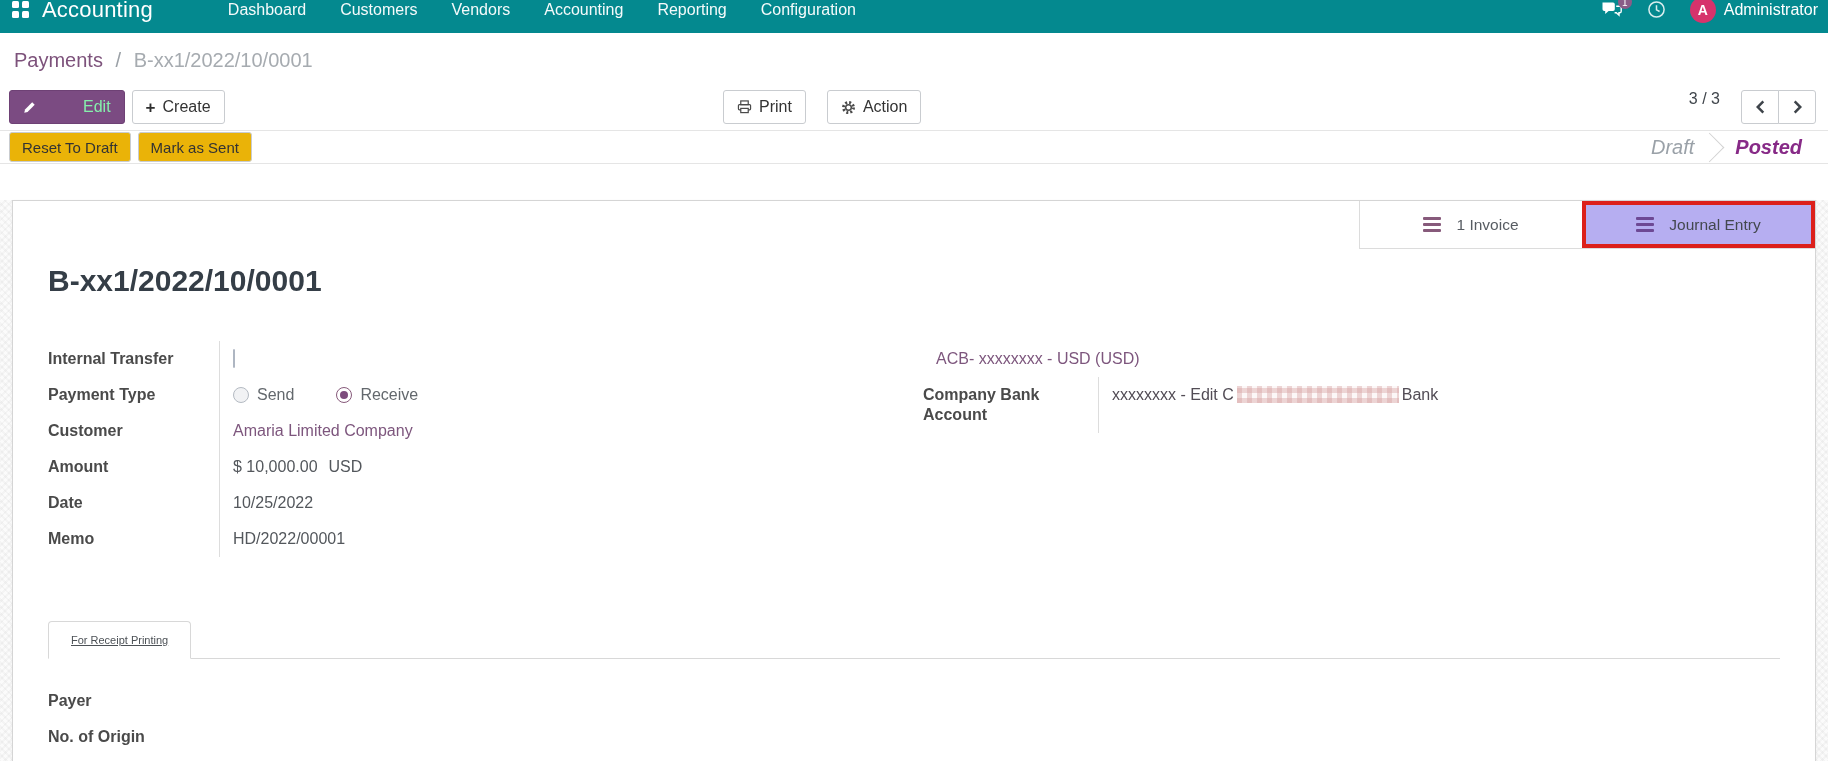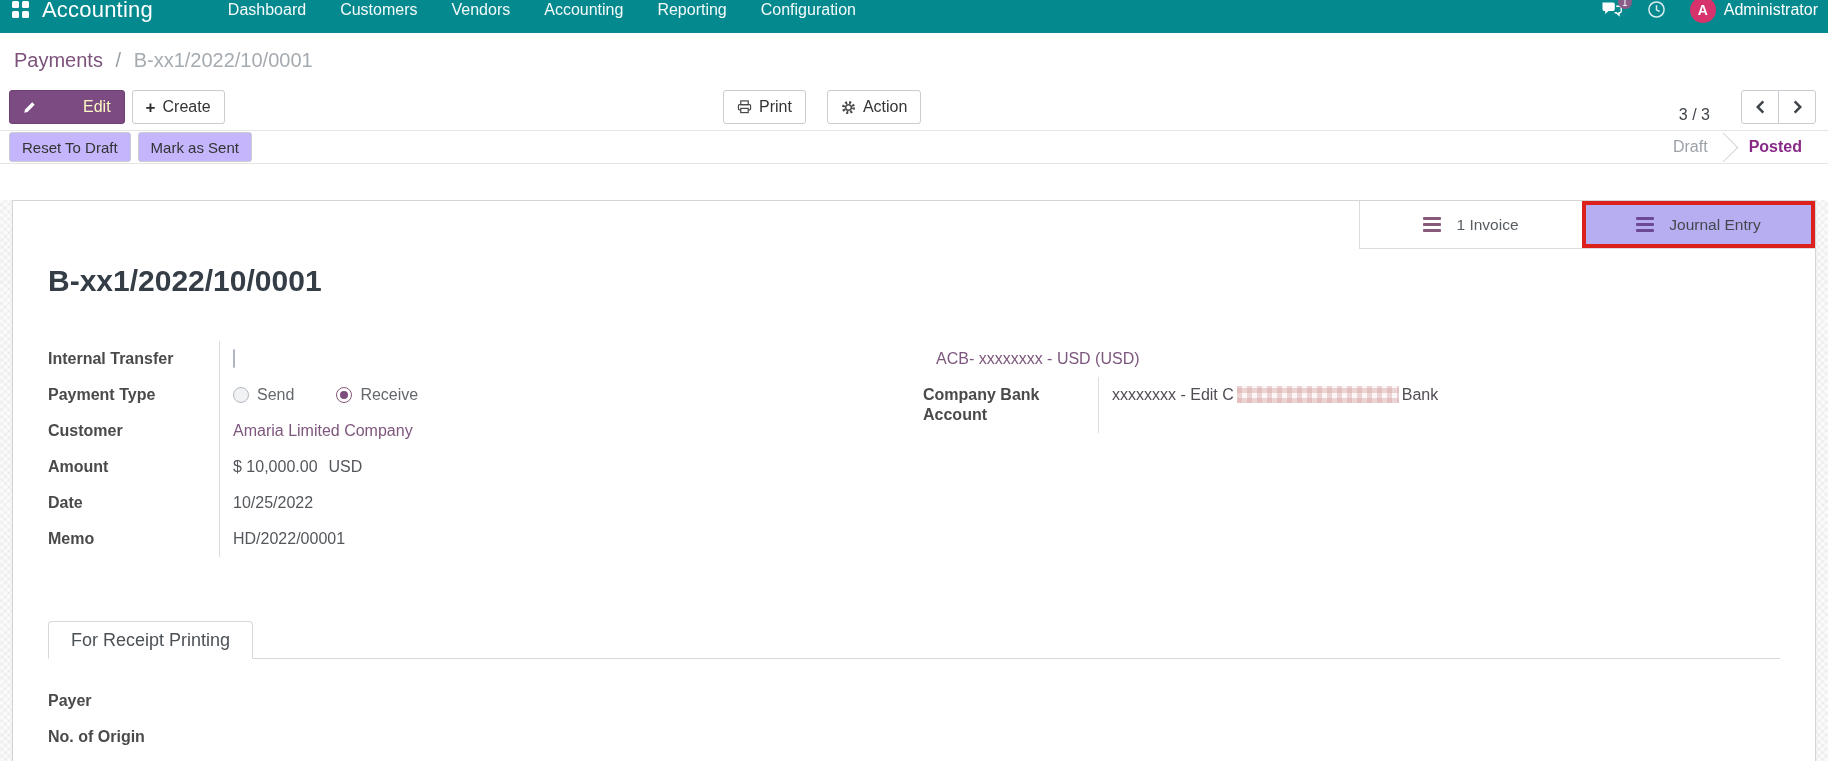"Edit" .btn-primary { color: #fef9c3 -> #86efac }
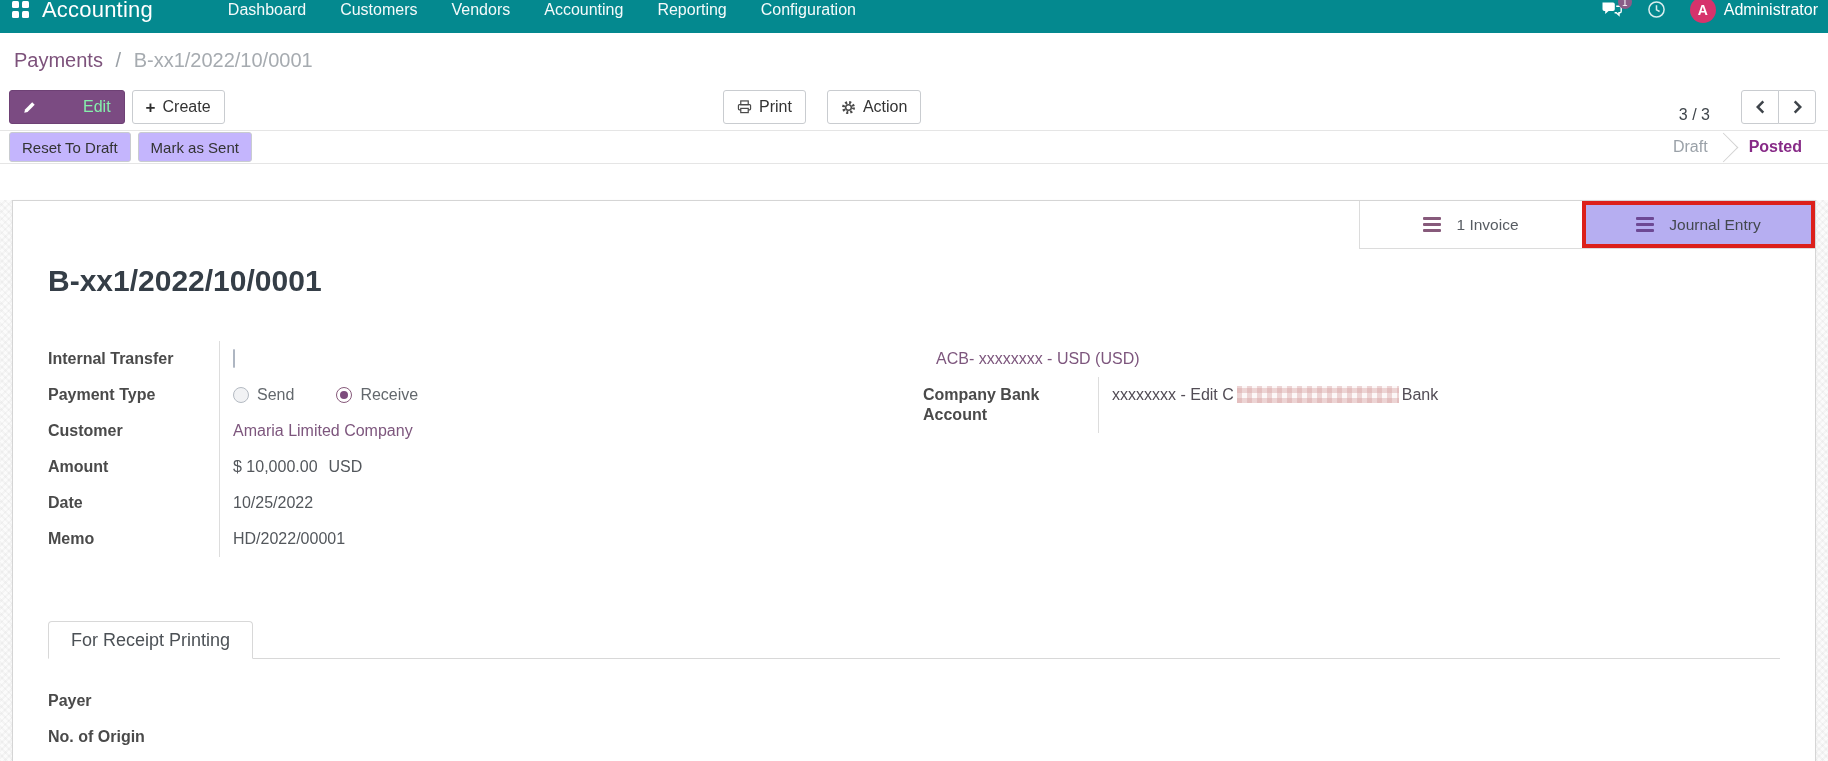"3 / 3" .cp-right { align-items: flex-end -> flex-start; gap: 31px -> 21px }
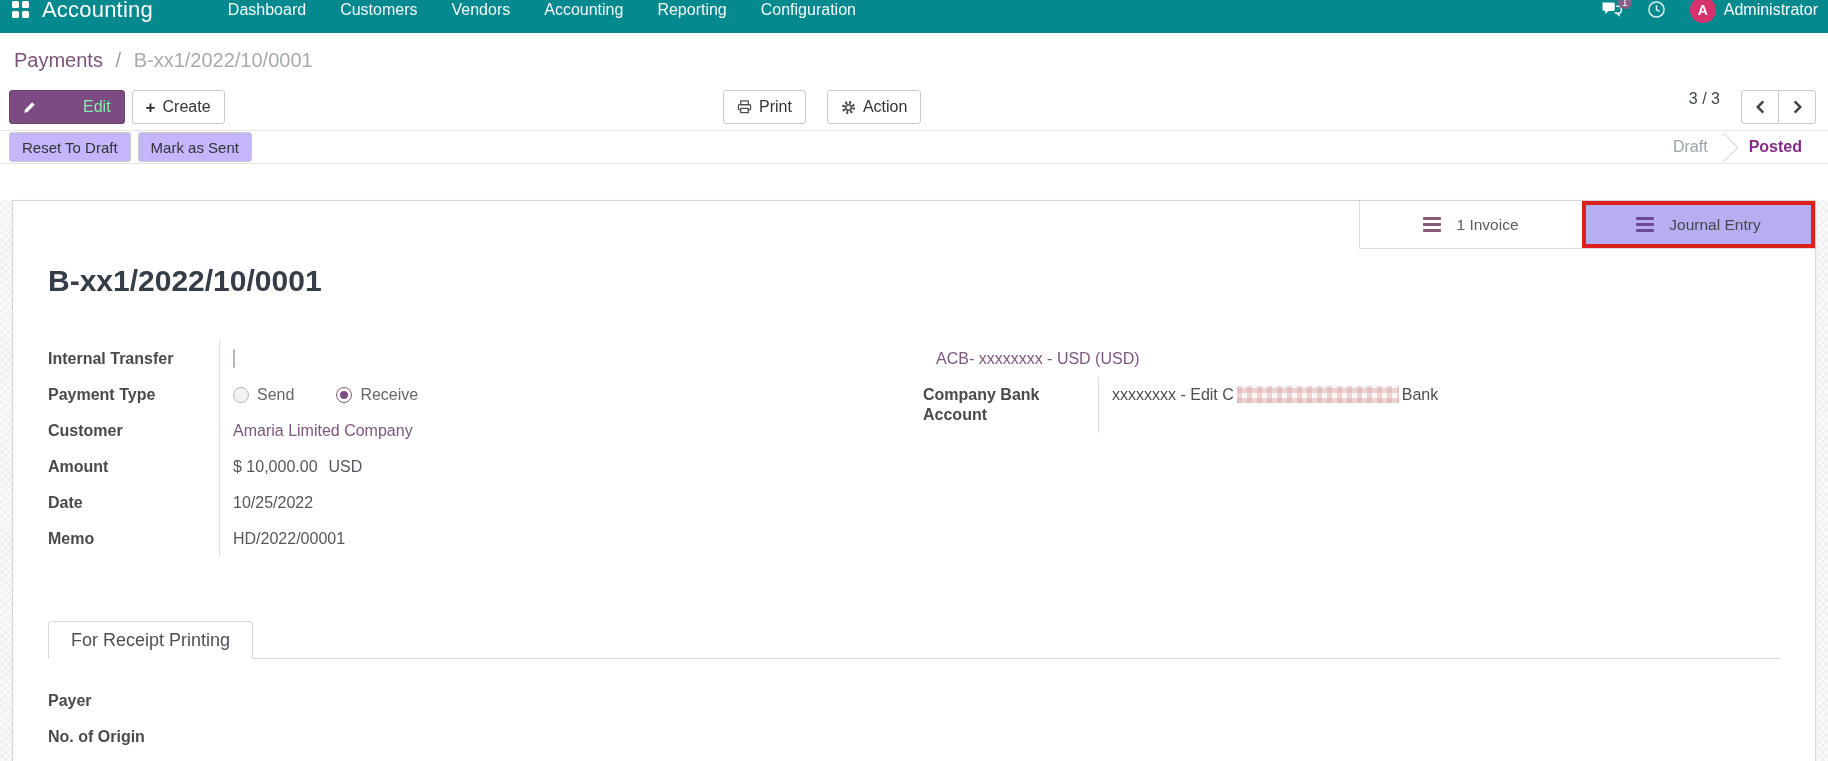"Reset To Draft" .btn-sm { background: #c4b5fd -> #eab308 }
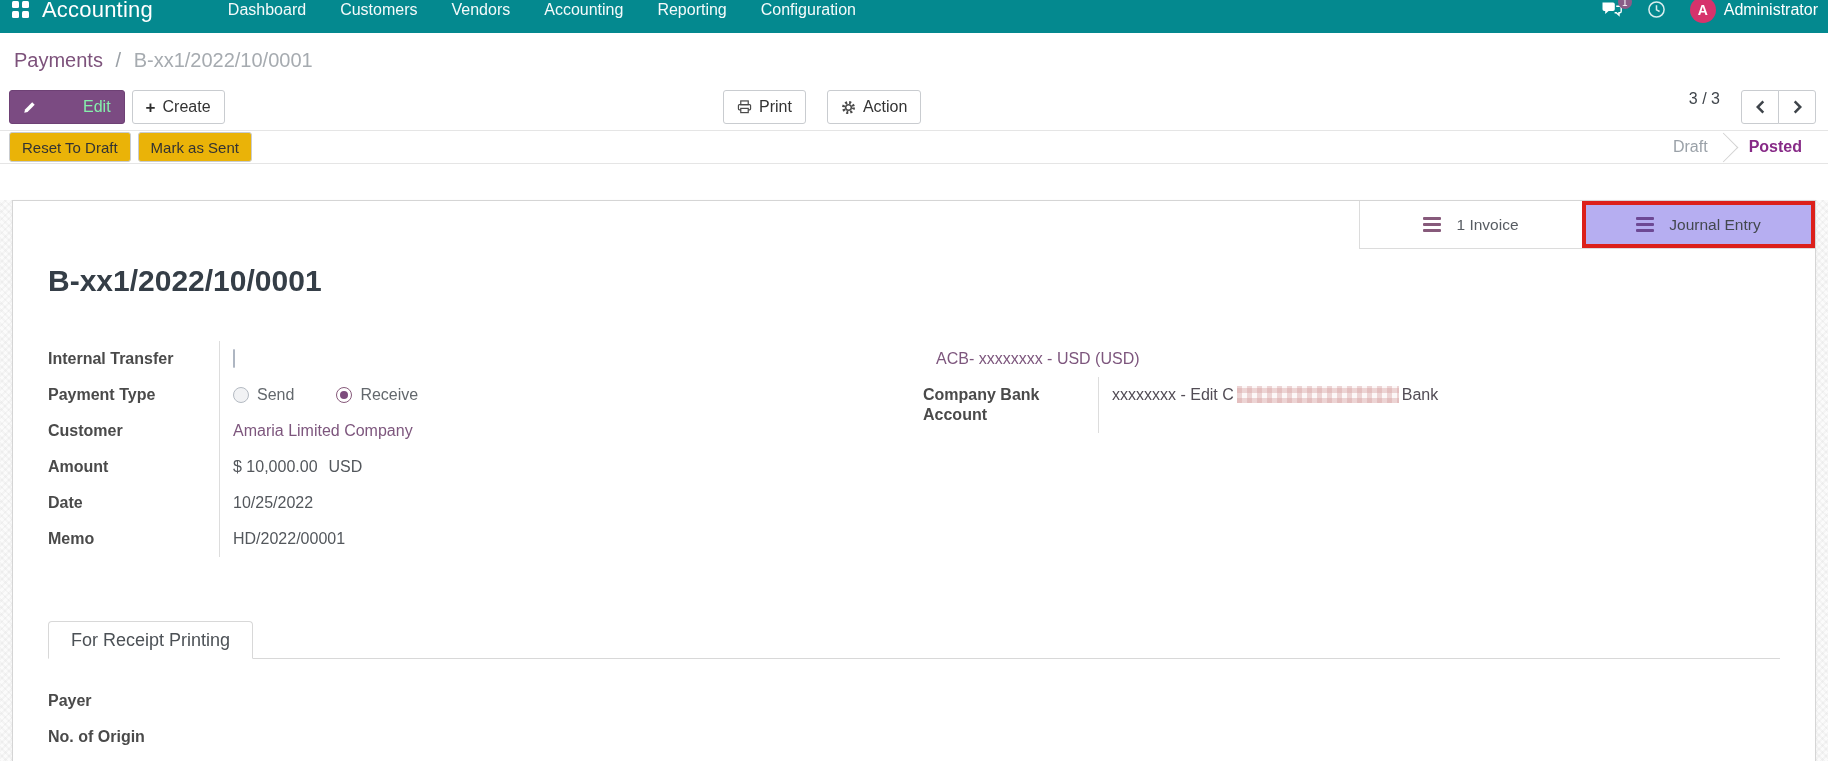"Draft" .status-step { font-size: 16px -> 20px; font-style: none -> italic }
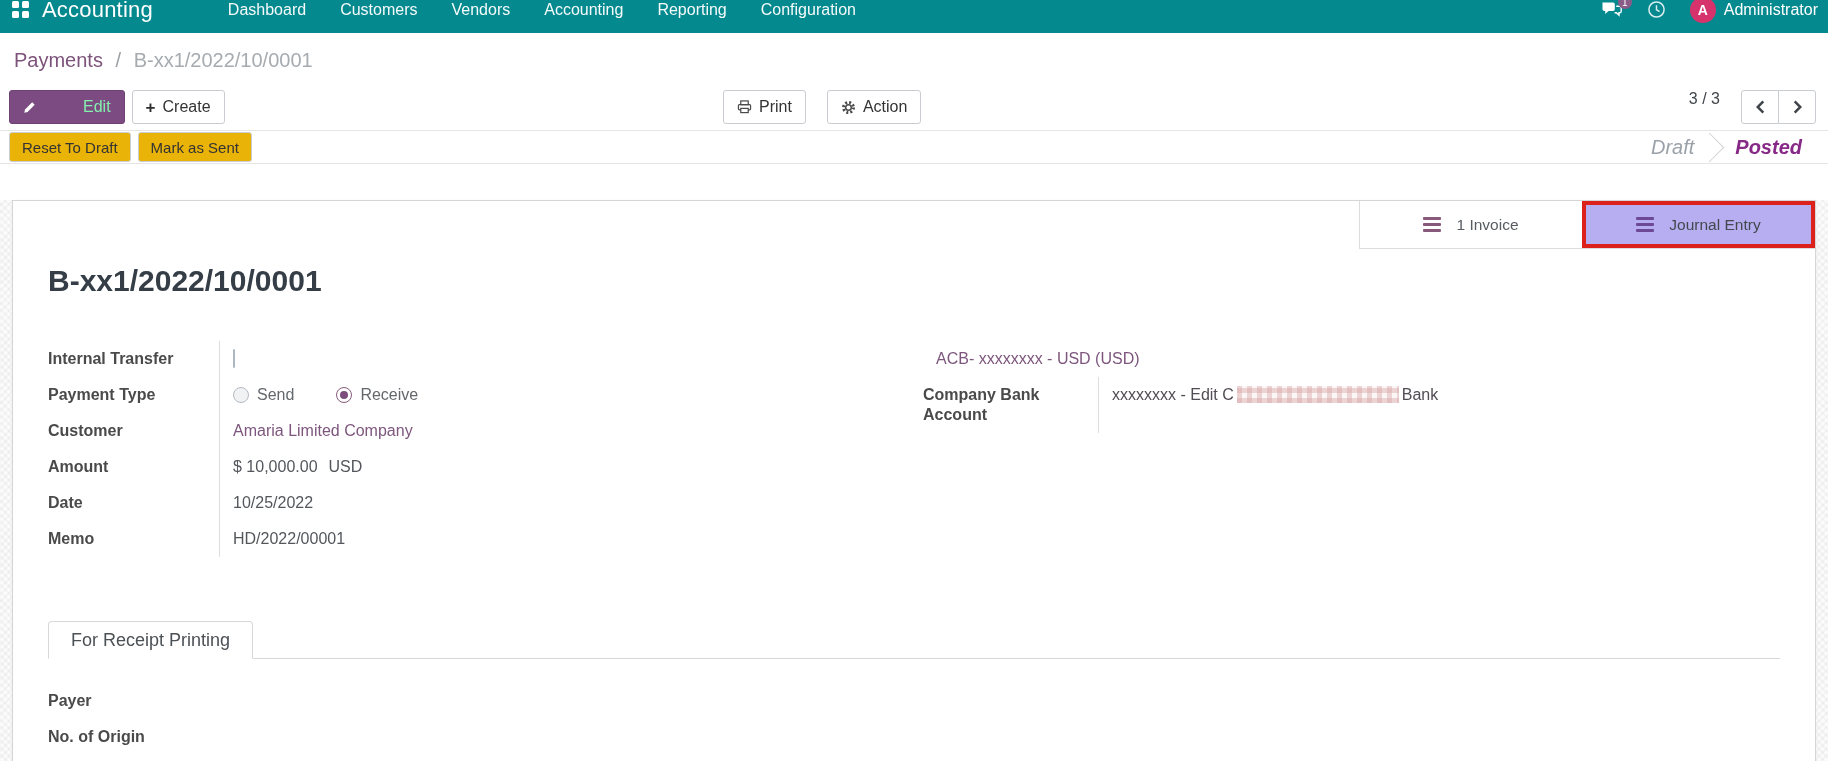"For Receipt Printing" .tab { font-size: 18px -> 11px; text-decoration: none -> underline }
